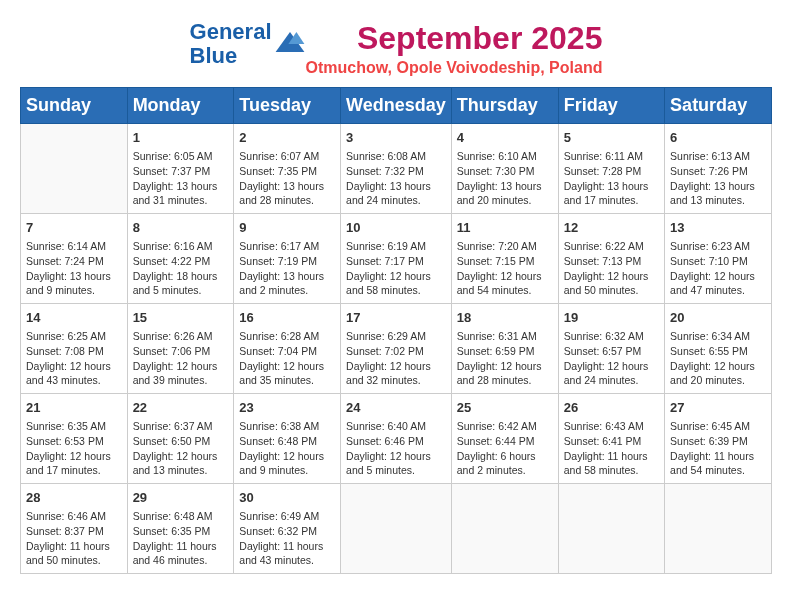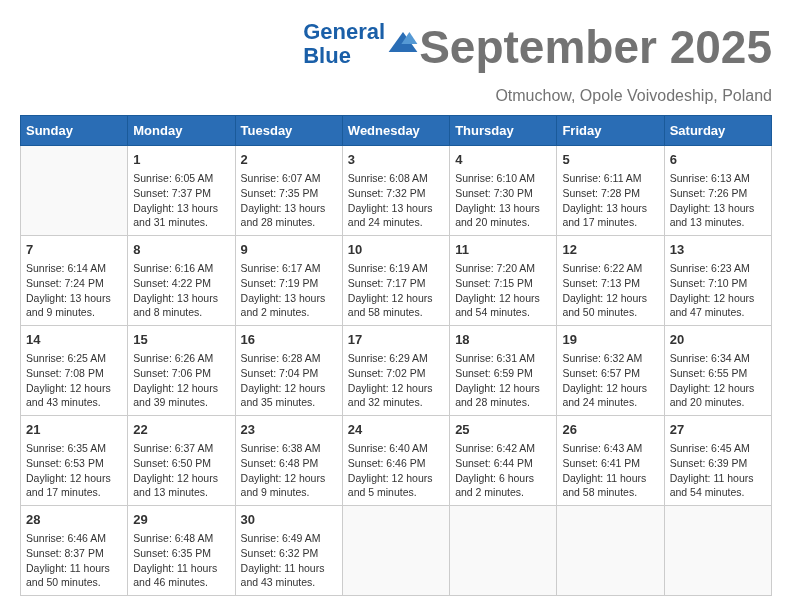"General" .header { justify-content: flex-end -> center }
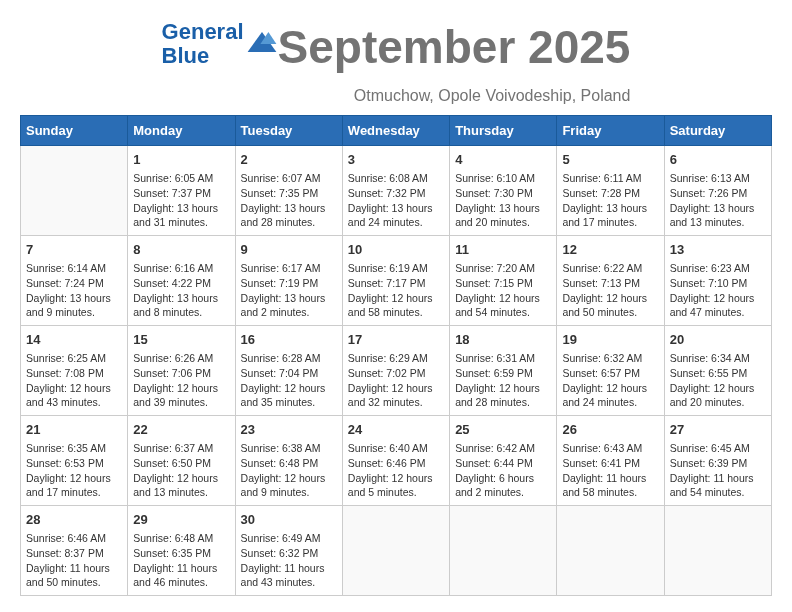"September 2025" .calendar-title { color: #737373 -> #be185d; font-size: 46px -> 32px }
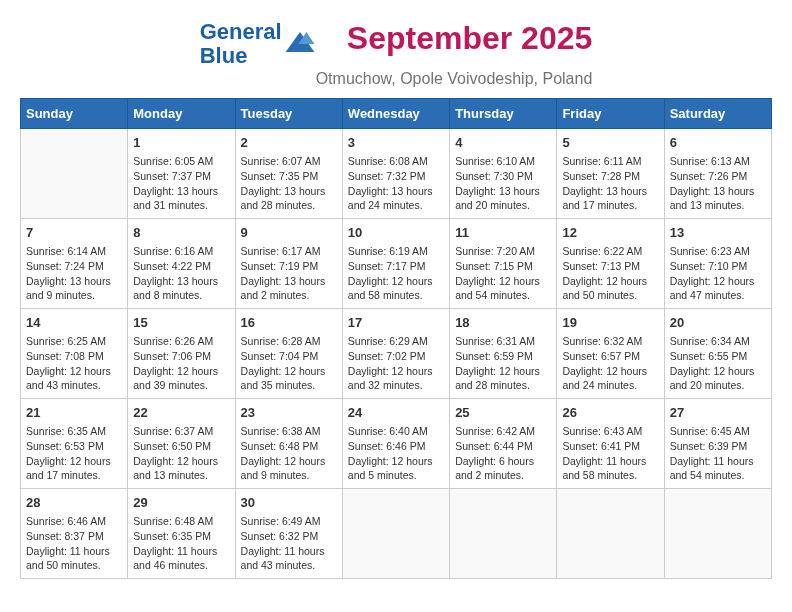"Otmuchow, Opole Voivodeship, Poland" .calendar-subtitle { color: #737373 -> #ef4444; font-weight: none -> bold; margin-top: 13px -> 2px }
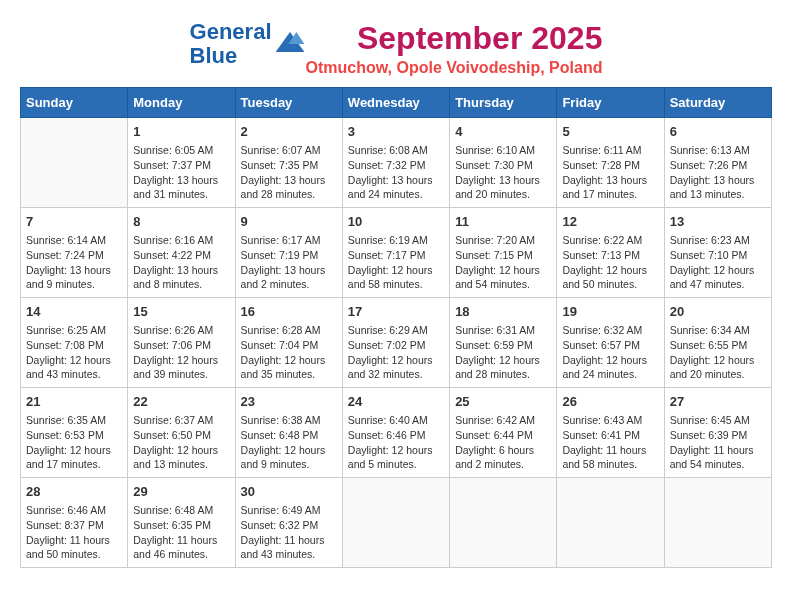"Sunday" thead tr th { font-size: 13px -> 18px }
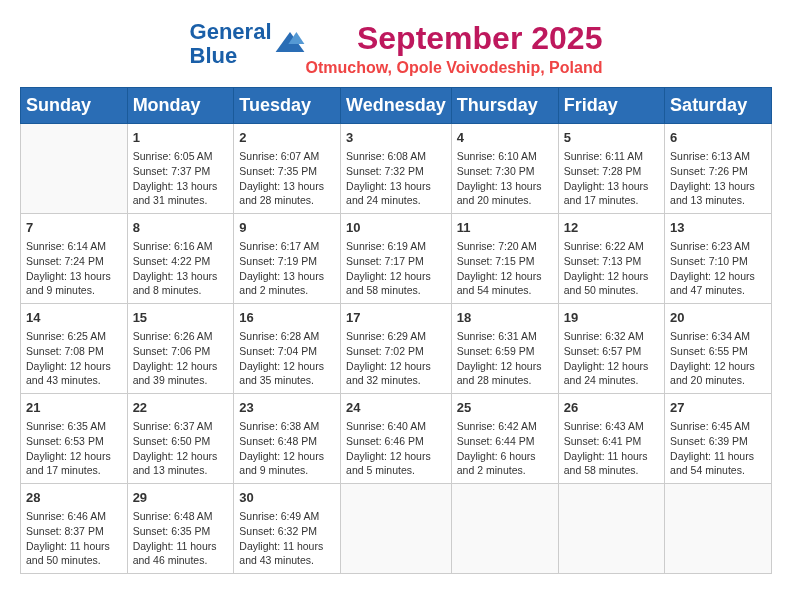"Daylight: 13 hours and 8" div.day-info { text: 13 hours and 8 -> 18 hours and 5 }
